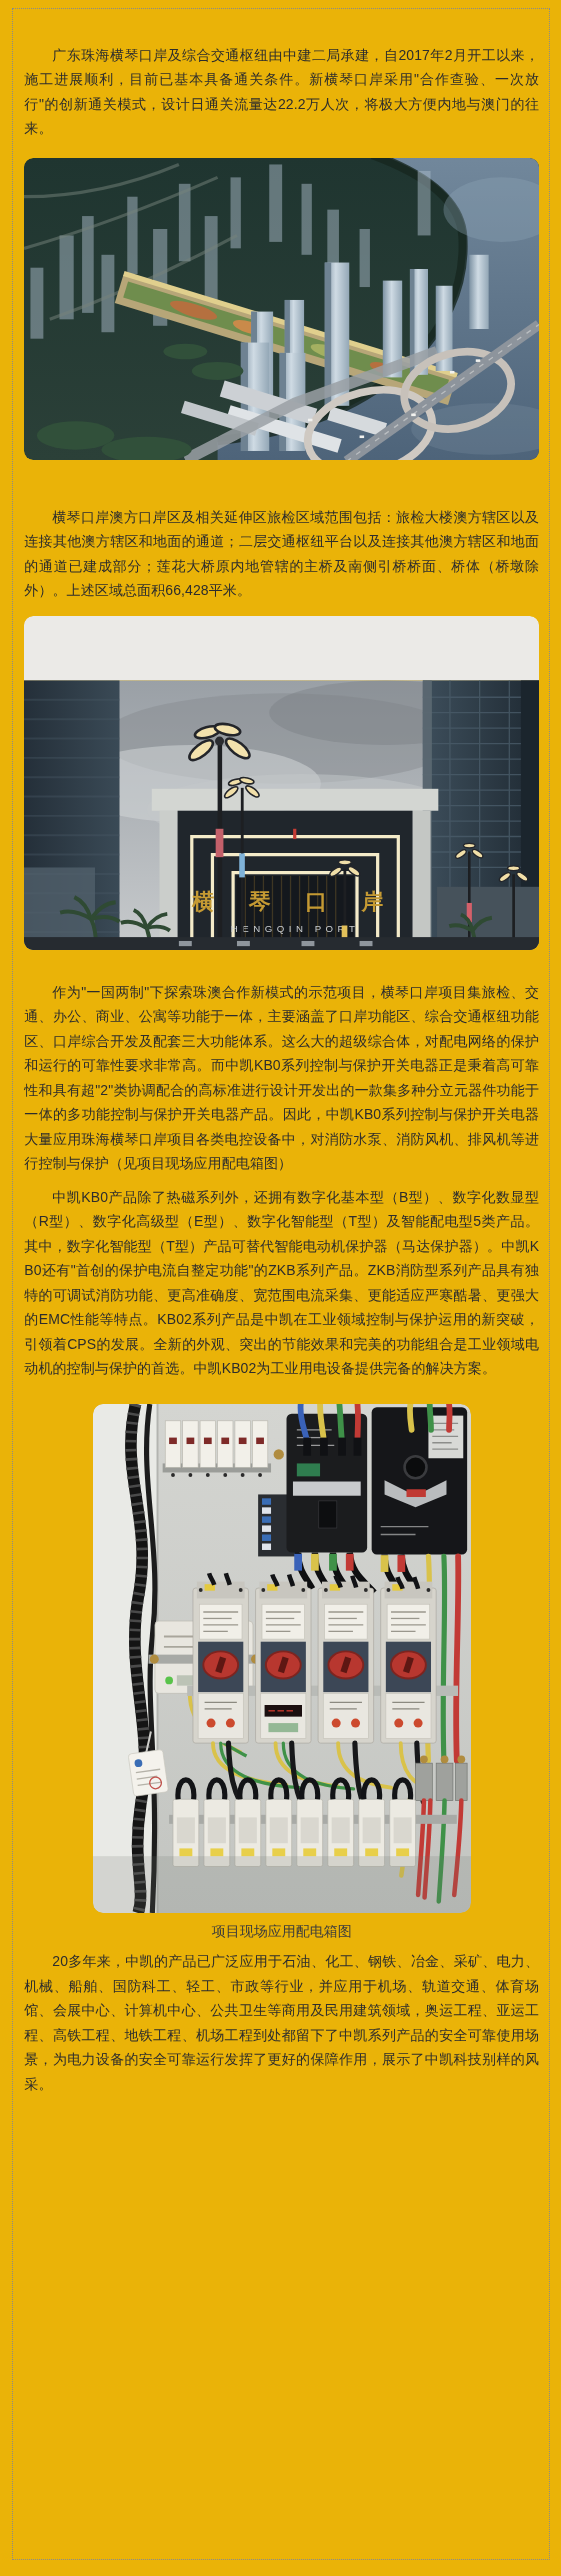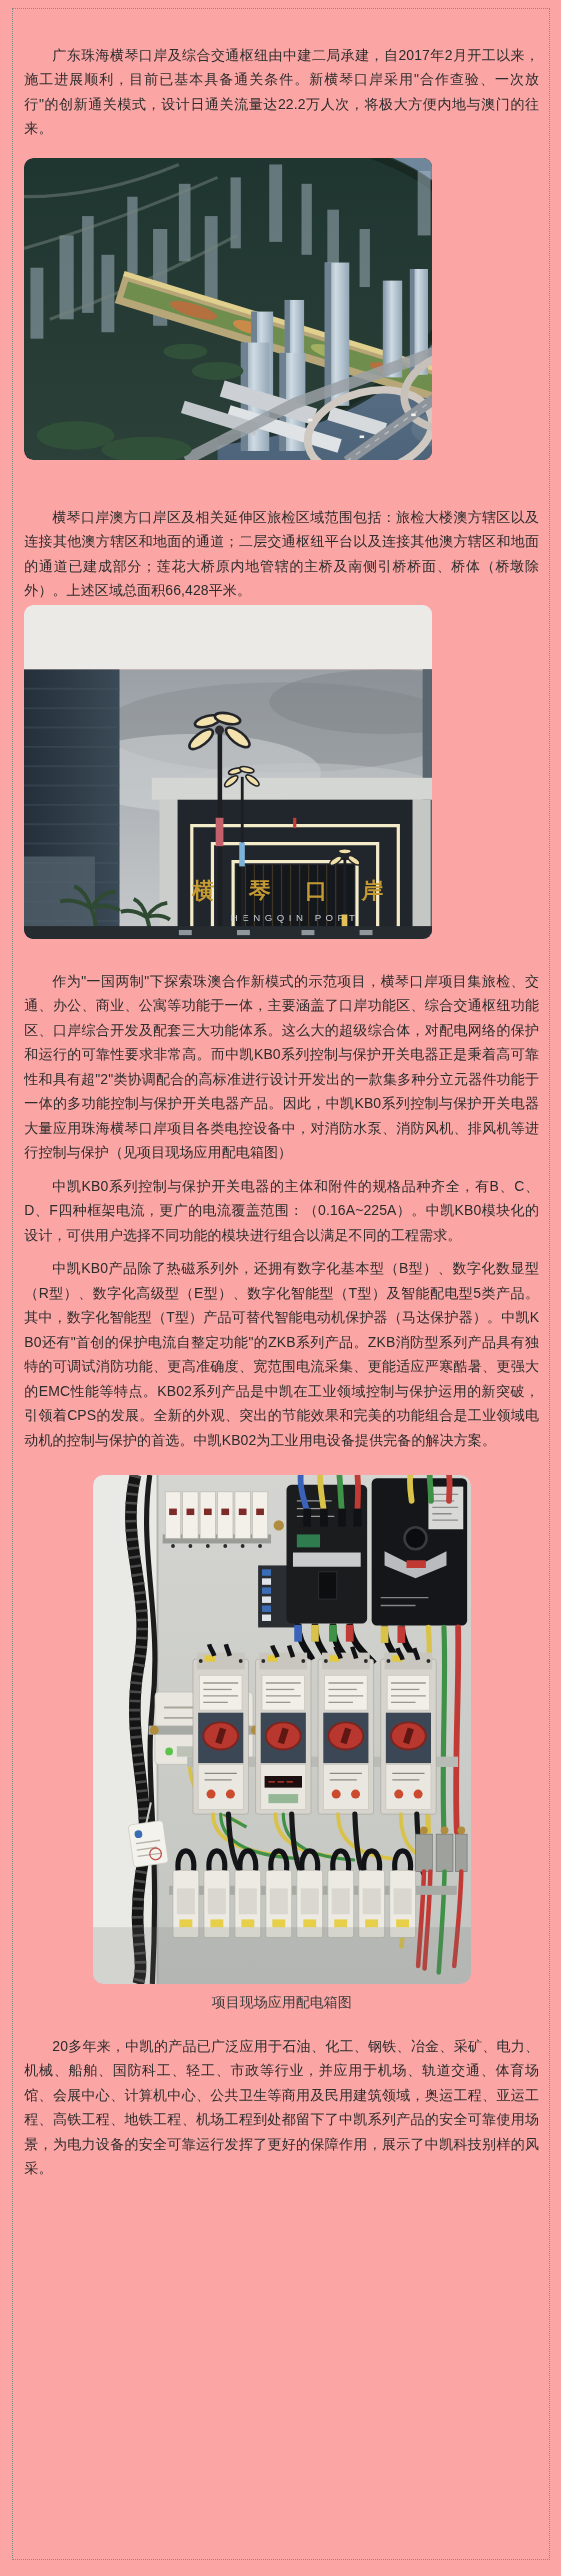"广东珠海横琴口岸及综合交通枢纽由中建二局承建，自2017年2月开工以来，施工进展" .page { background: #fca5a5 -> #eab308 }
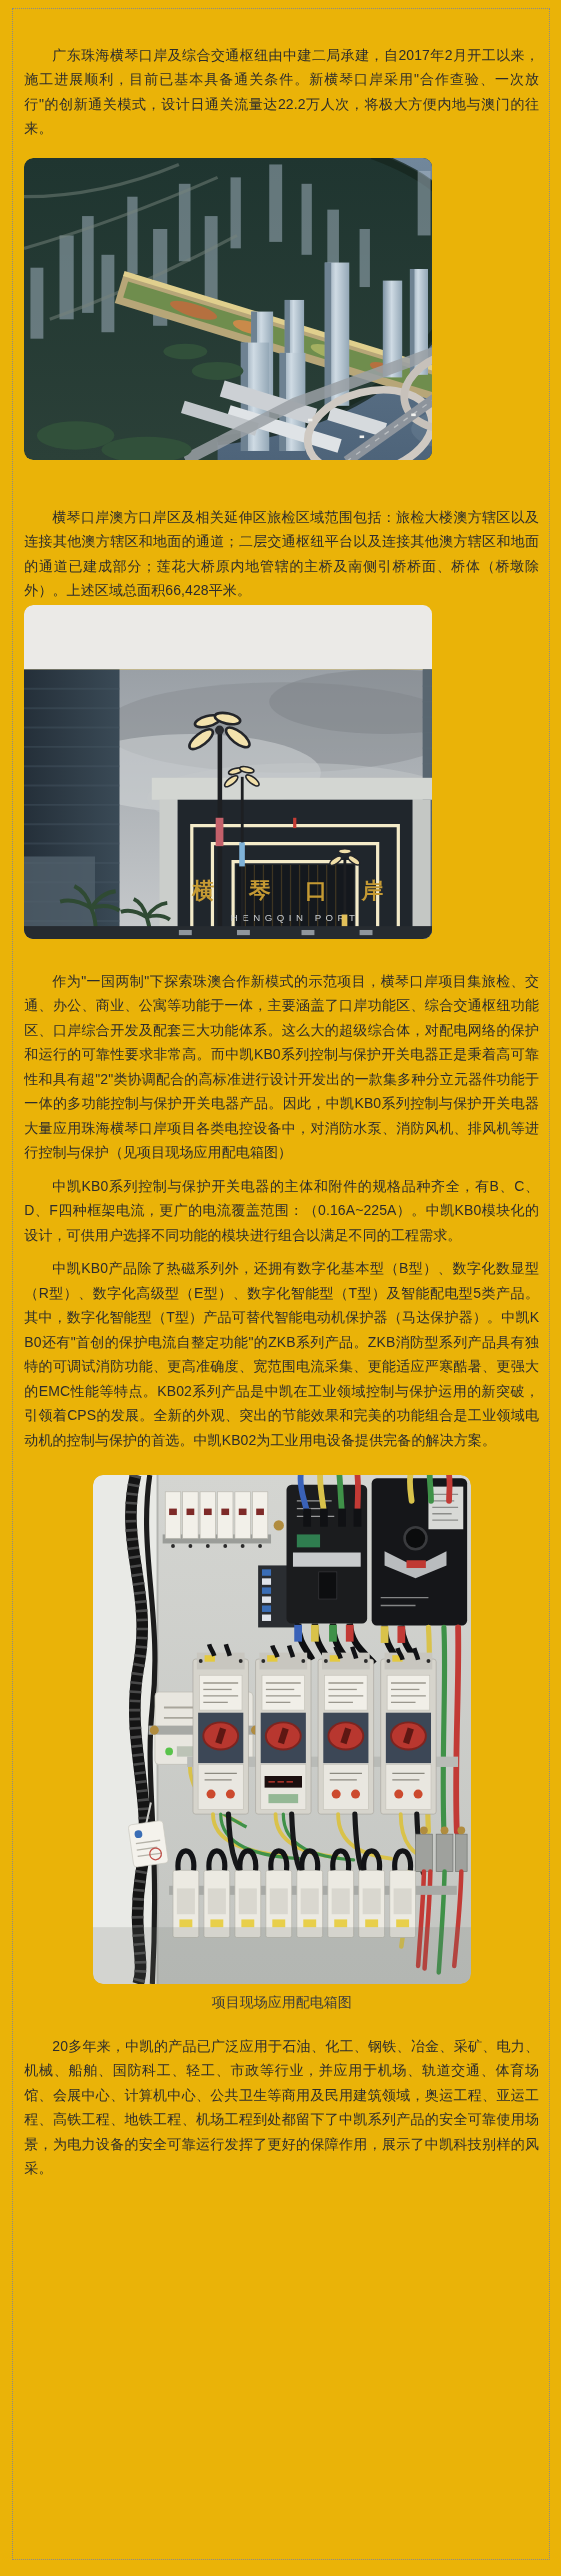"横琴口岸澳方口岸区及相关延伸区旅检区域范围包括：旅检大楼澳方辖区以及连接其他澳方" .mb20 { margin-bottom: 2px -> 13px }
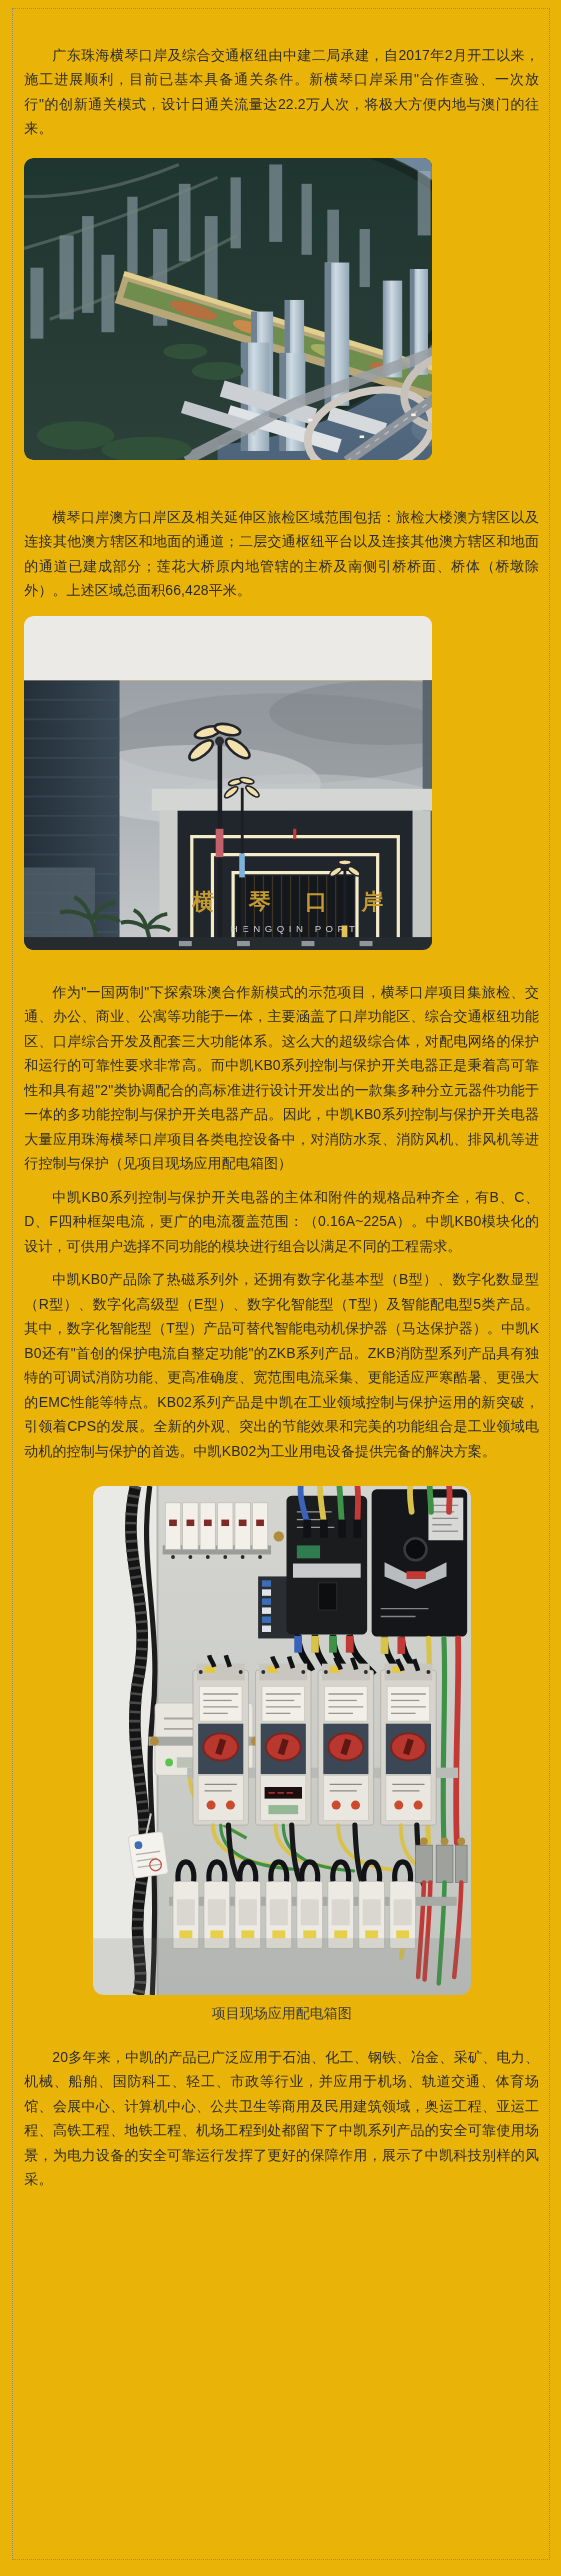"横 琴 口 岸" .fig-wide { width: 408px -> 515px }
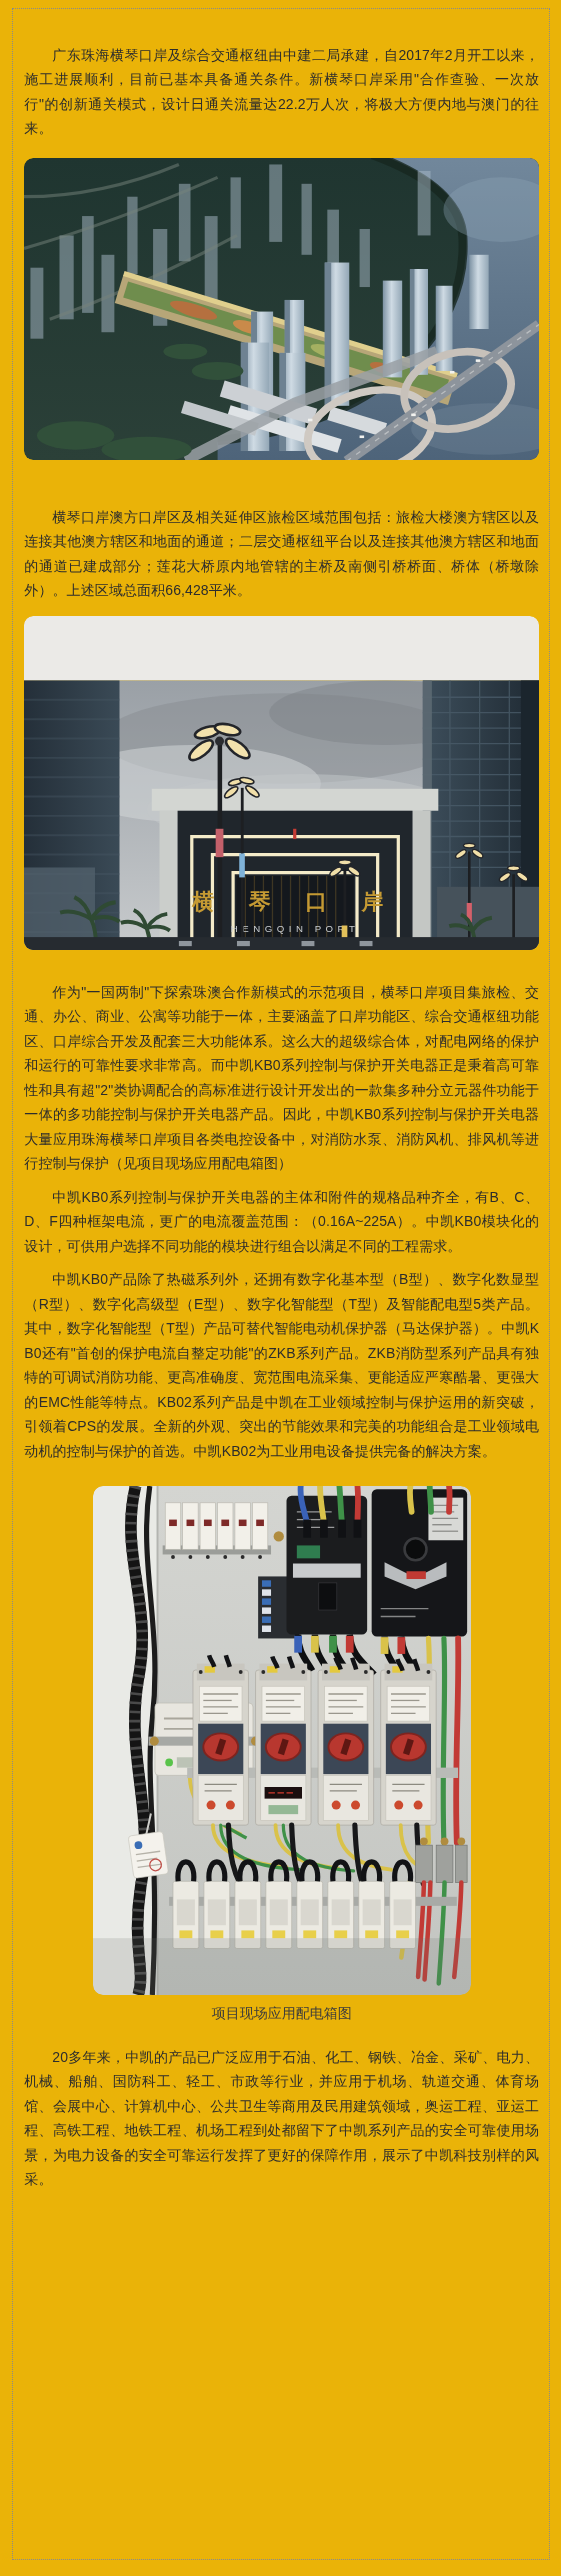"中凯KB0系列控制与保护开关电器的主体和附件的规格品种齐全，有B、C、D、F四种" p.para { html: <p>中凯KB0系列控制与保护开关电器的主体和附件的规格品种齐全，有B、C、D、F四种框架电流，更广的电流覆盖范围：（0.16A~225A）。中凯KB0模块化的设计，可供用户选择不同功能的模块进行组合以满足不同的工程需求。</p> -> none }
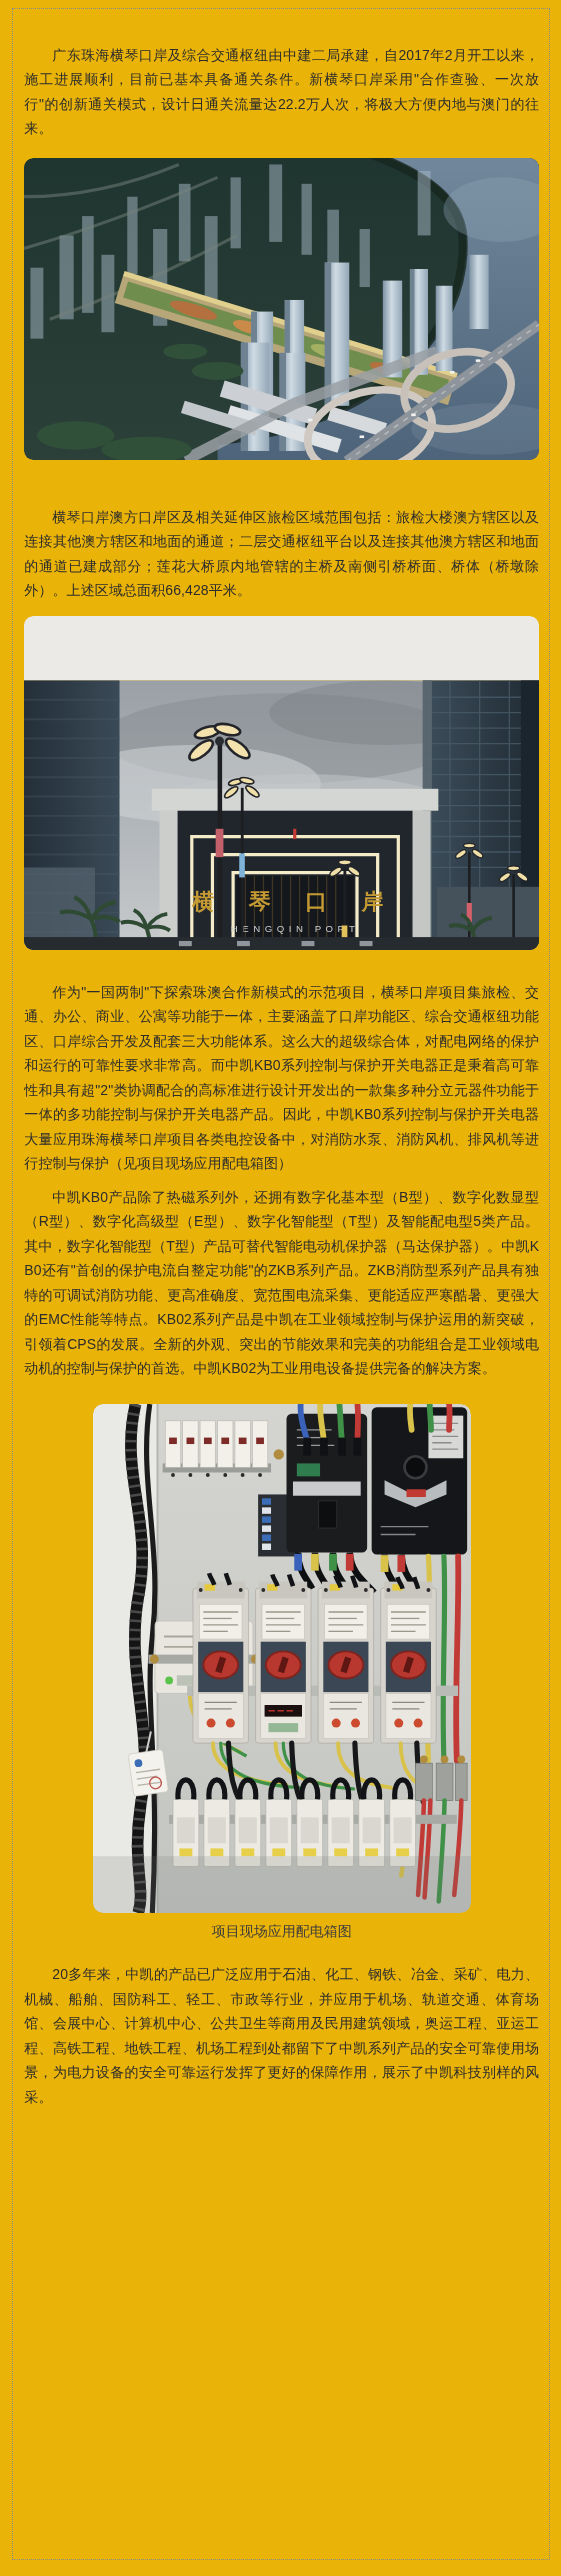"项目现场应用配电箱图" .caption { margin: 0 0 21px 0 -> 0 0 8px 0 }
